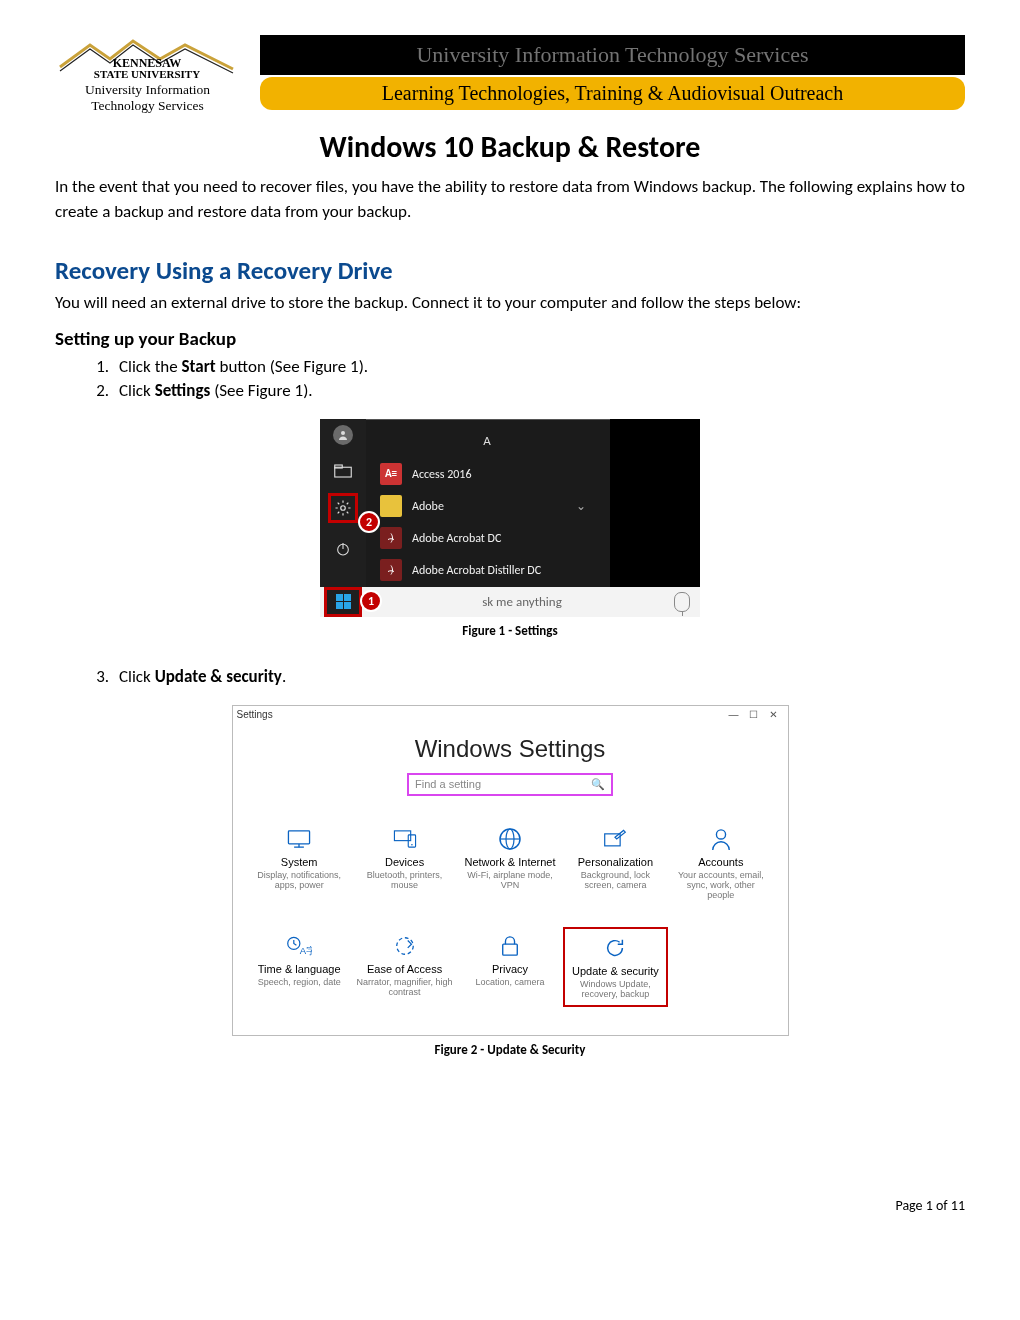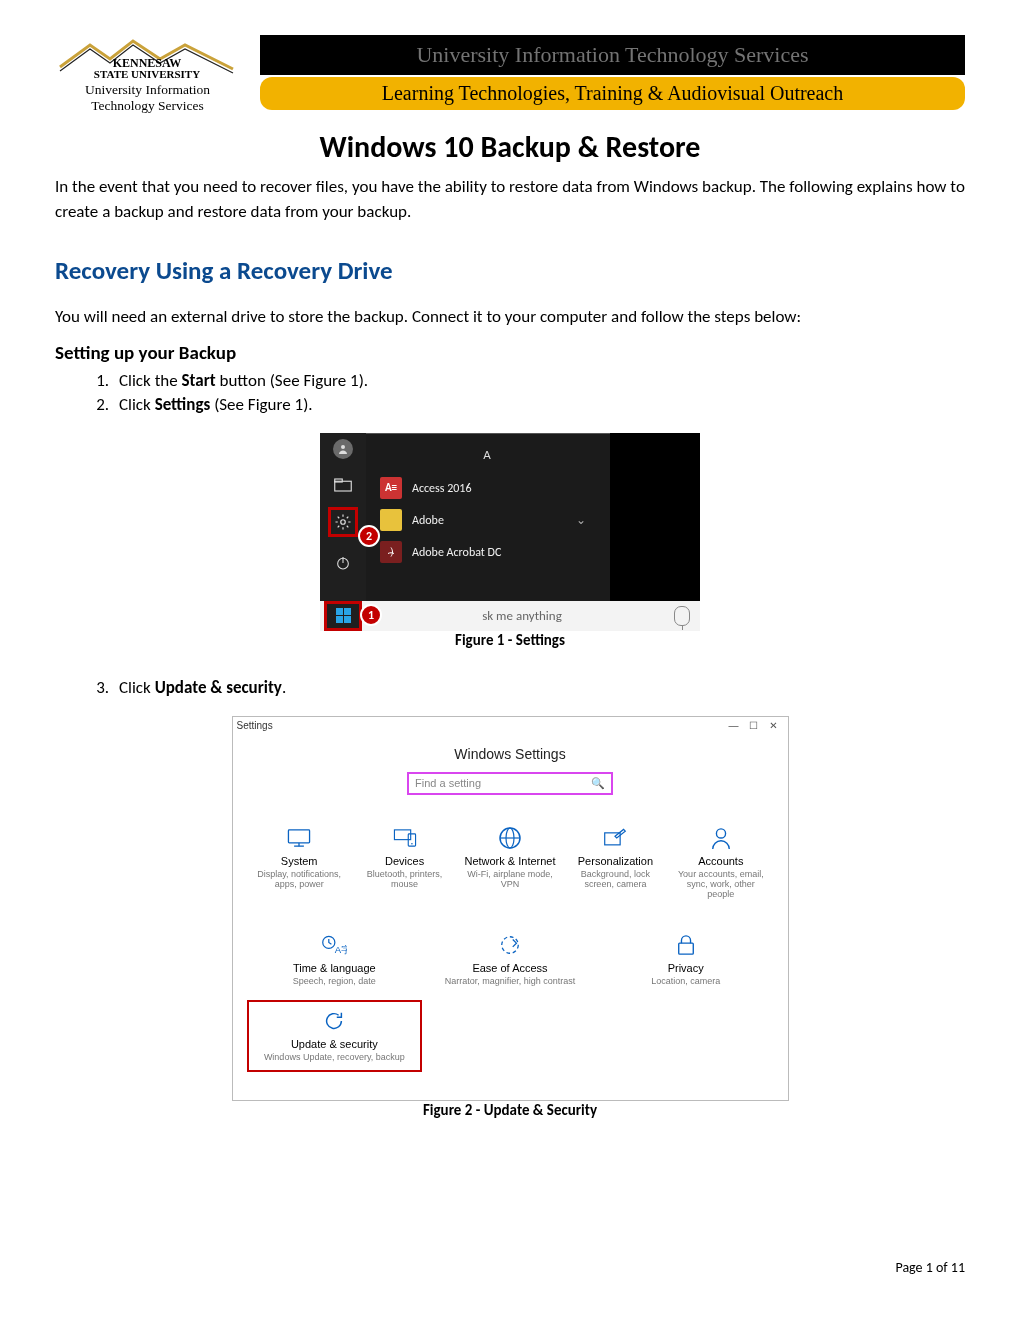"Recovery Using a Recovery Drive" h2.section { margin: 18px 0 20px 0 -> 18px 0 6px 0 }
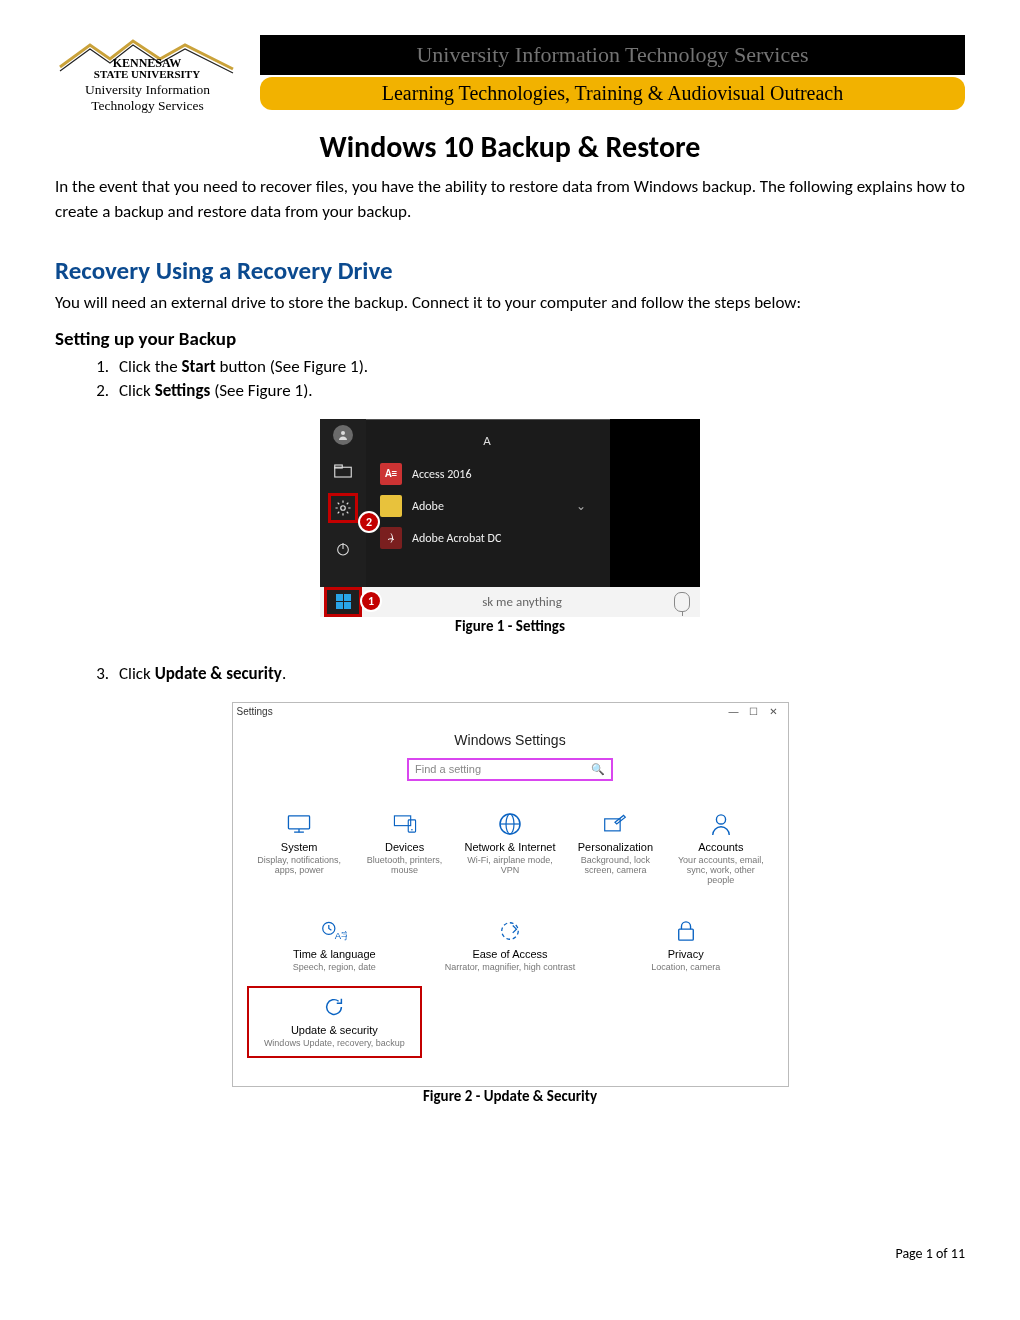"Adobe Acrobat Distiller DC" div.app-row { html: none -> <div> <div> <svg> <path></path> </svg> </div> <span>Adobe Acrobat Distiller DC</span> </div> }
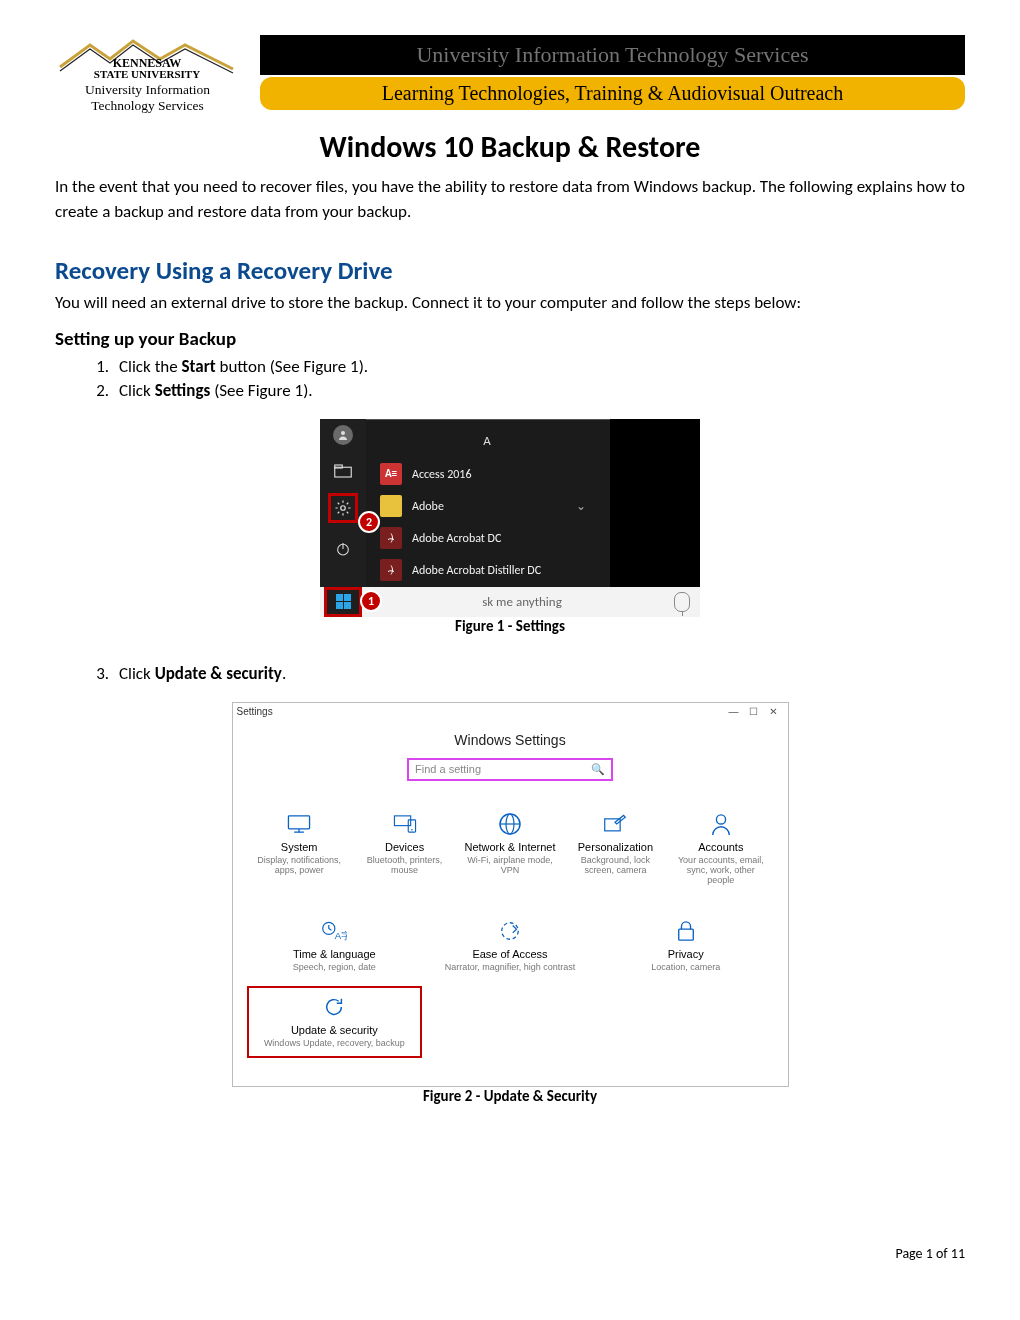"Figure 1 - Settings" .figure-caption { font-size: 15px -> 13px; margin-top: none -> 6px }
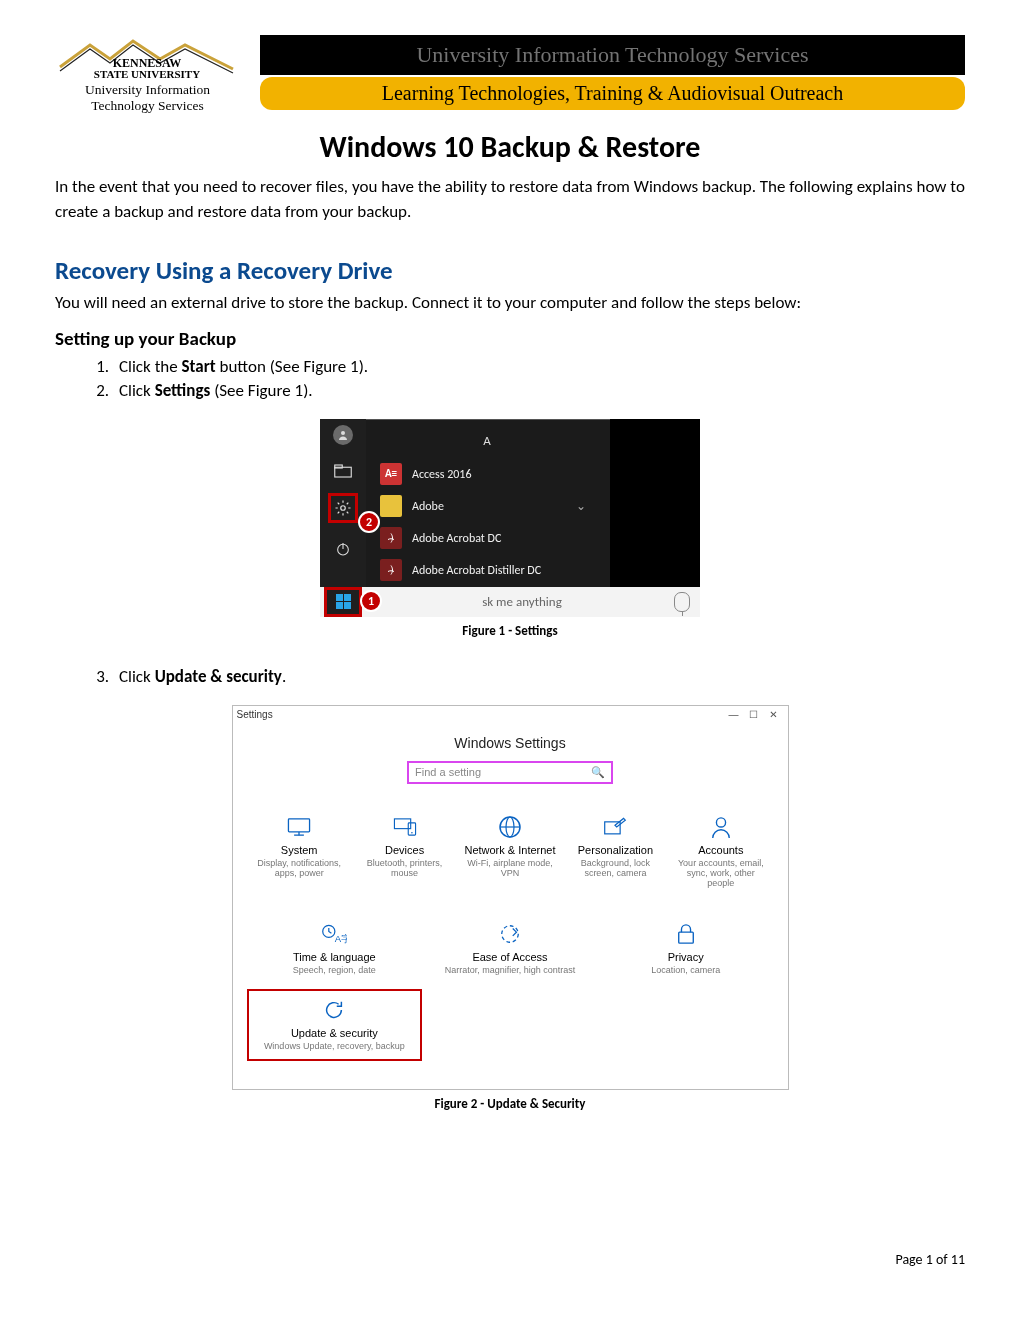"Windows Settings" .fig2-heading { font-size: 14px -> 24px }
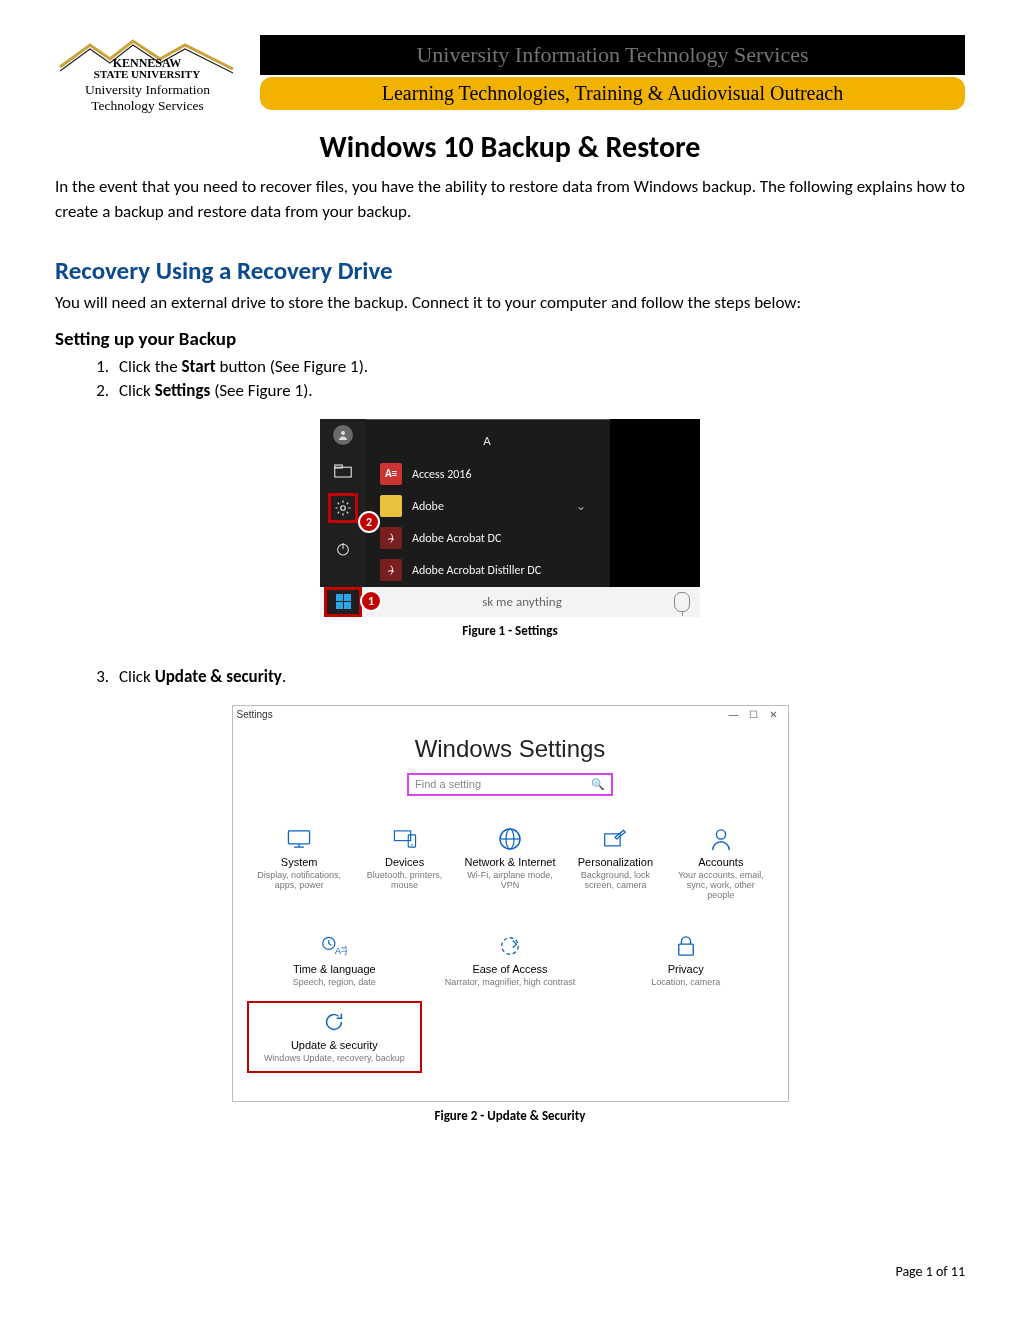"A字" .fig2-grid.row2 { grid-template-columns: repeat(3, 1fr) -> repeat(5, 1fr) }
